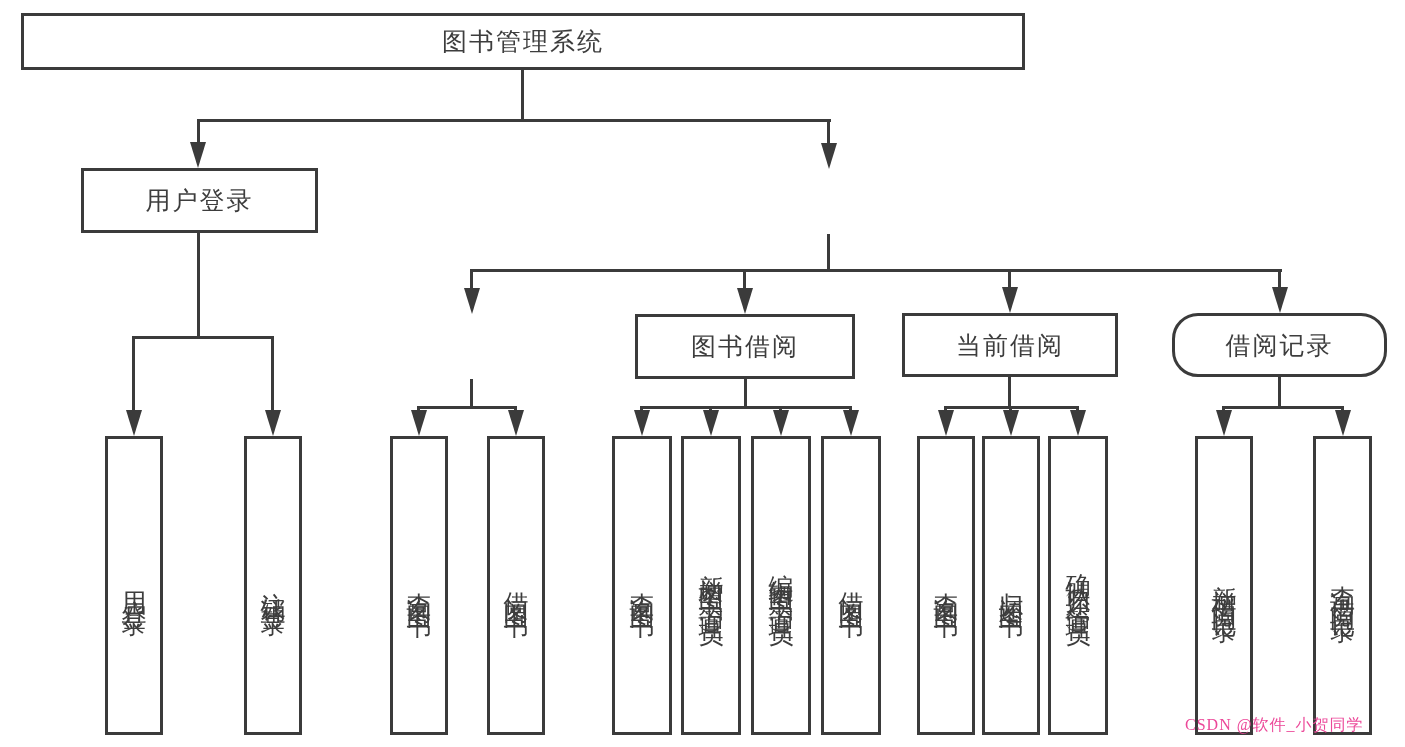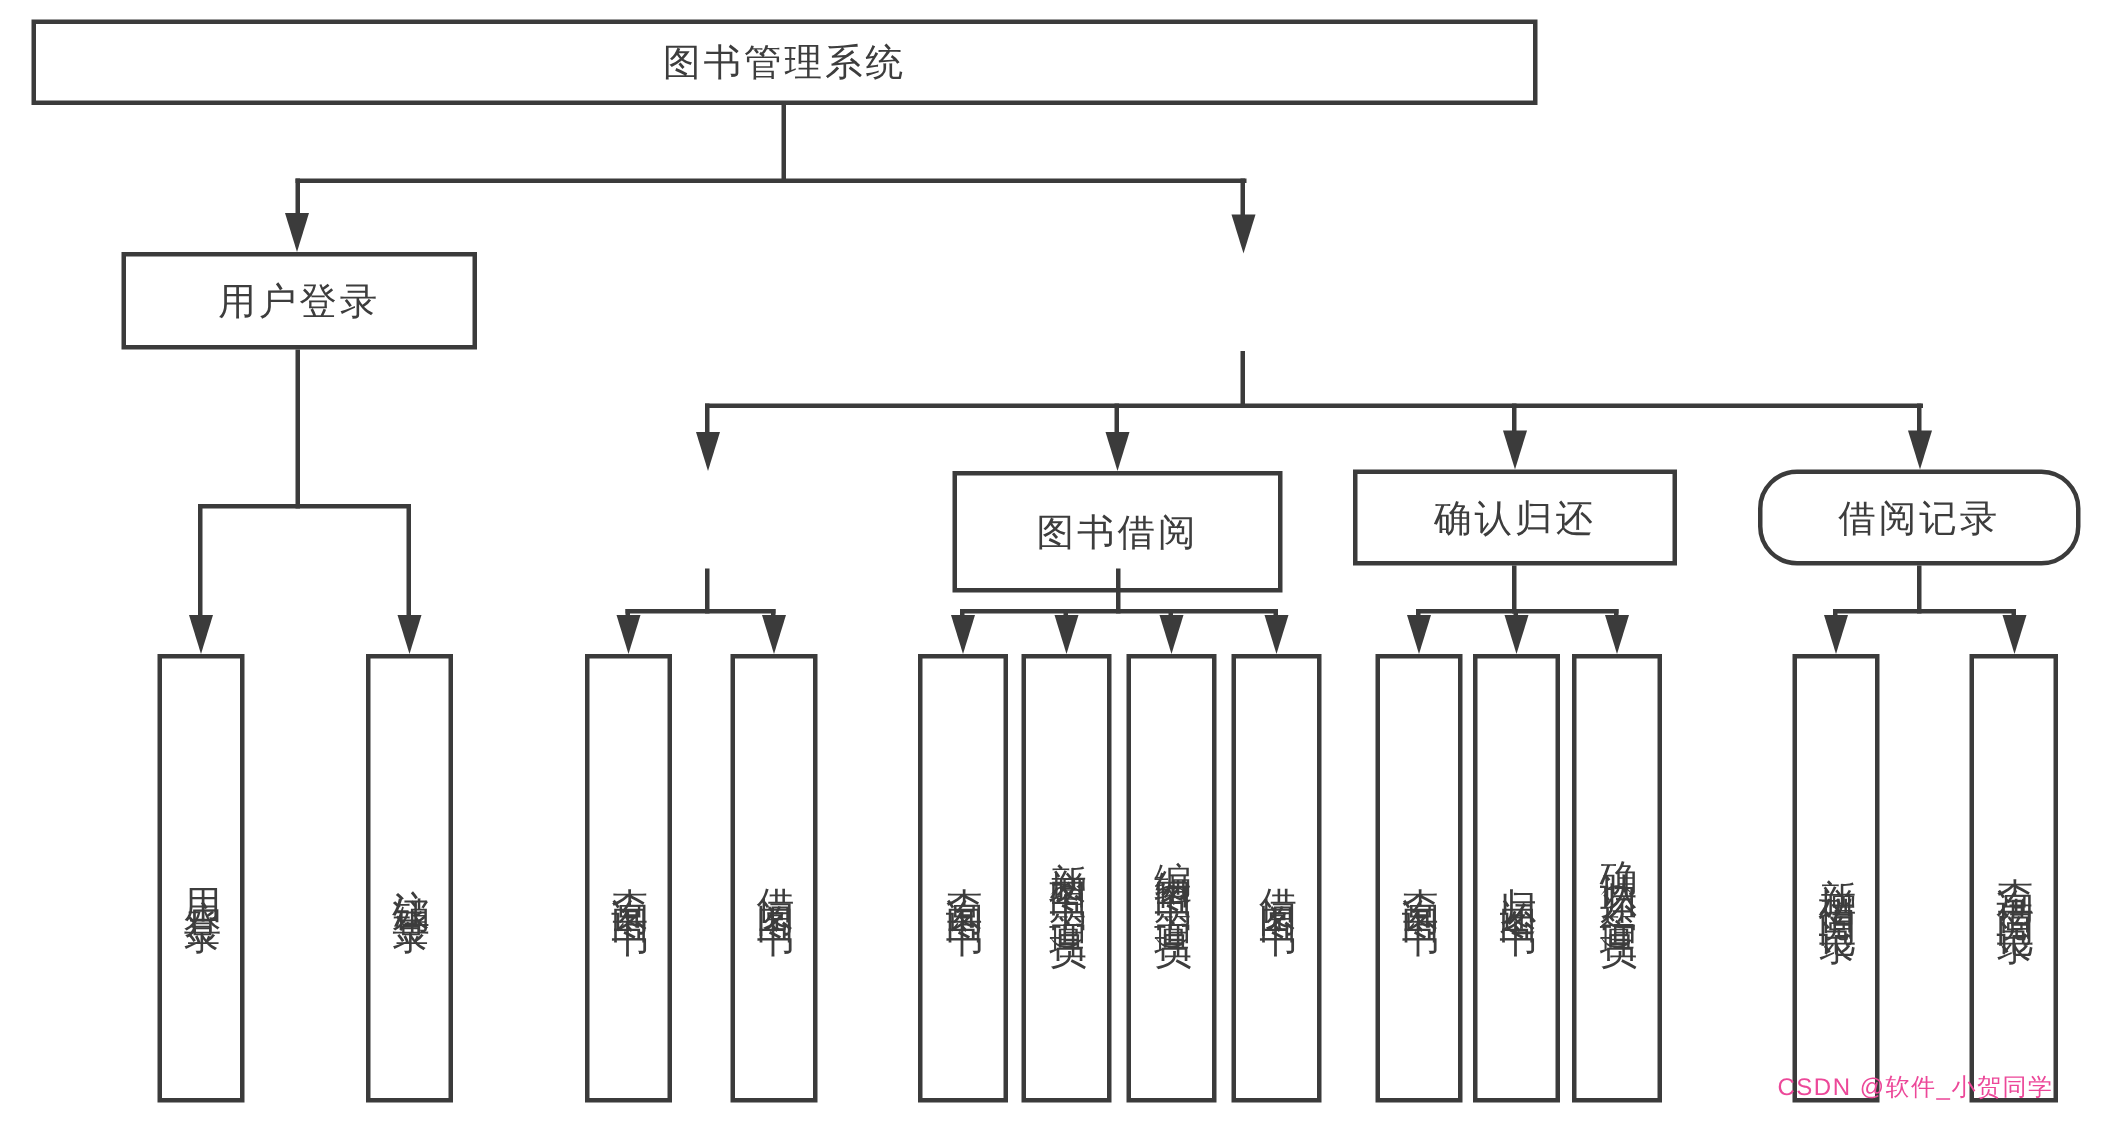"图书管理系统" #canvas { font-family: Liberation Sans, sans-serif -> Liberation Serif, serif }
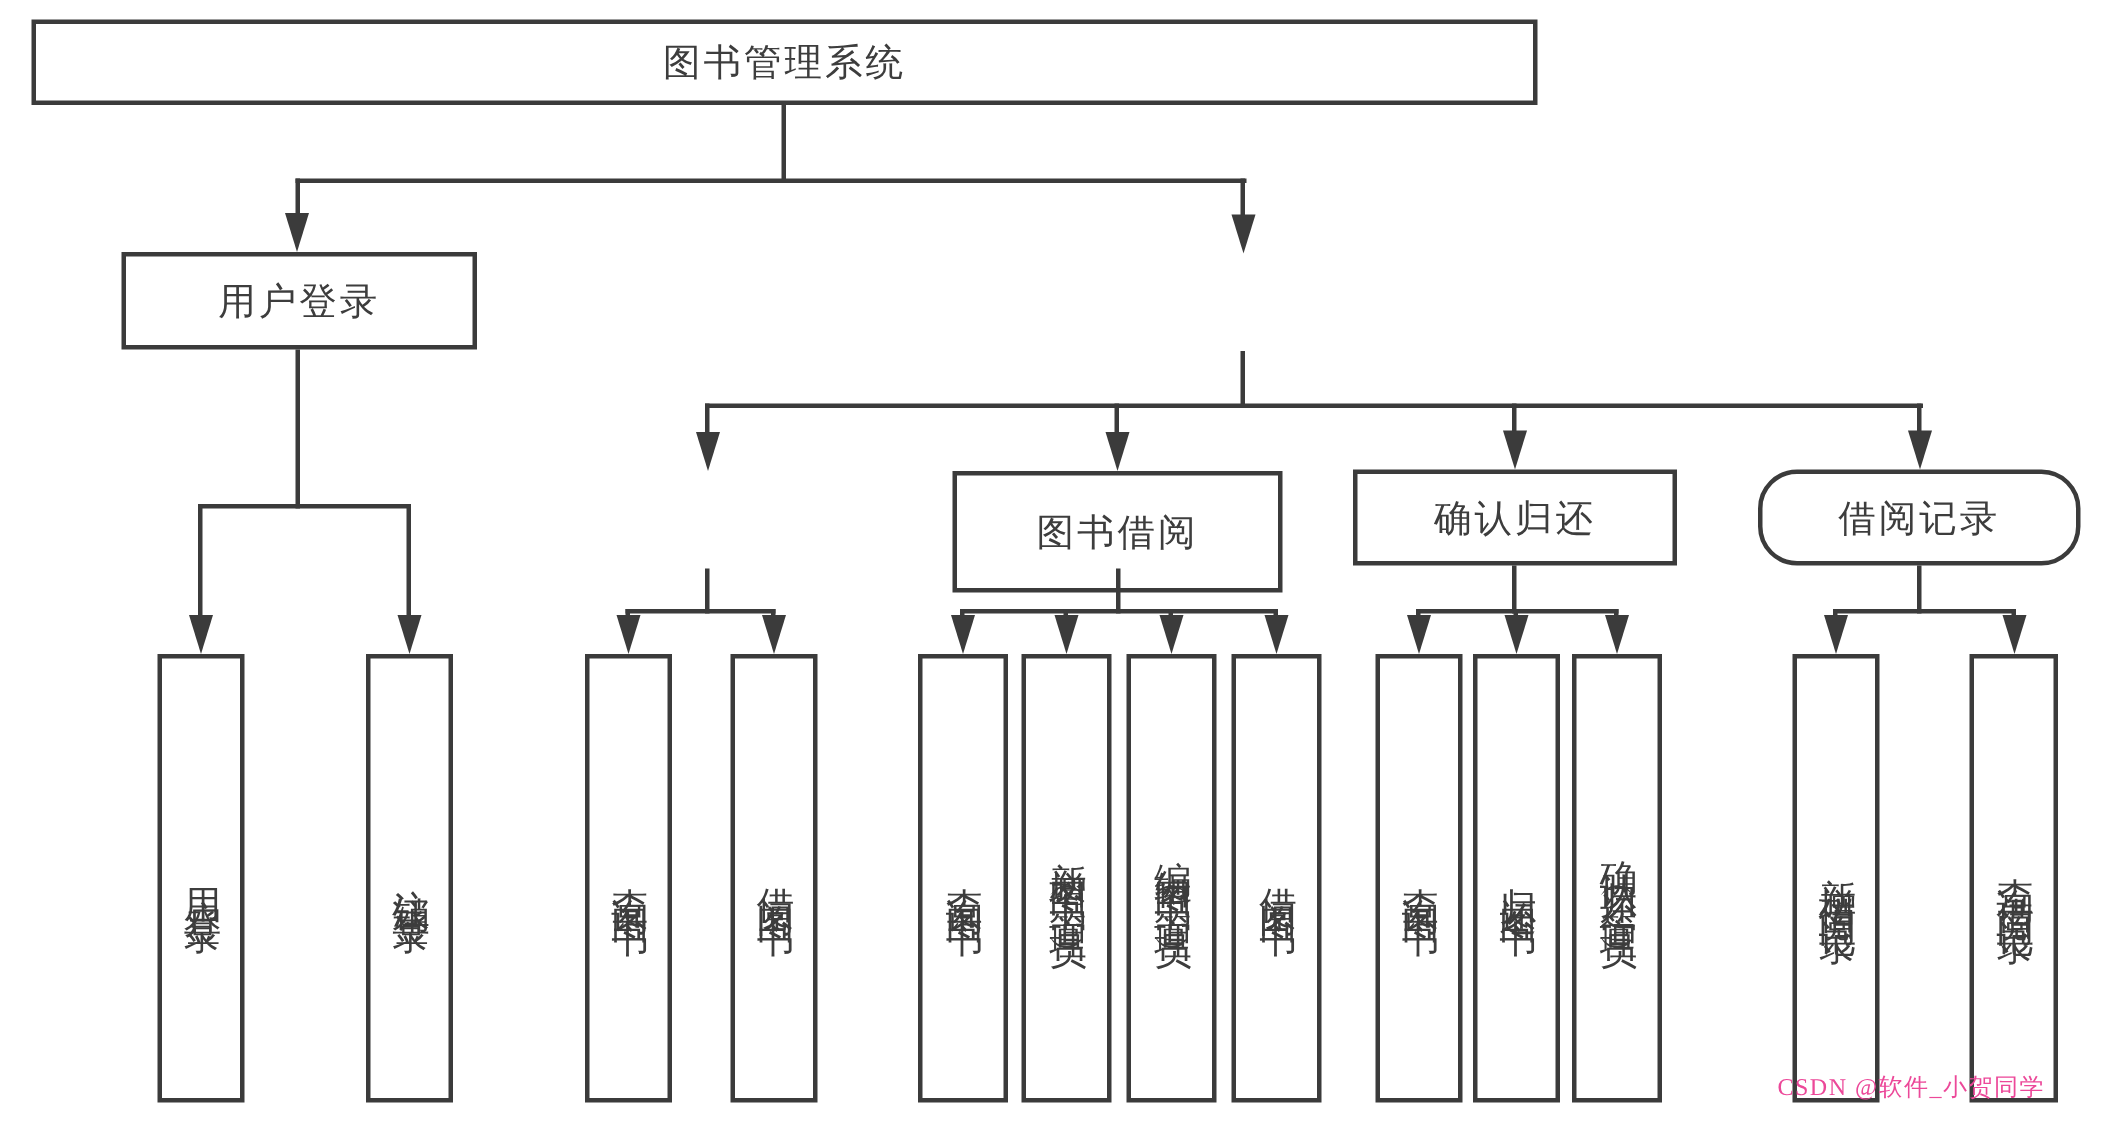"图书借阅" div.b { height: 81px -> 65px }
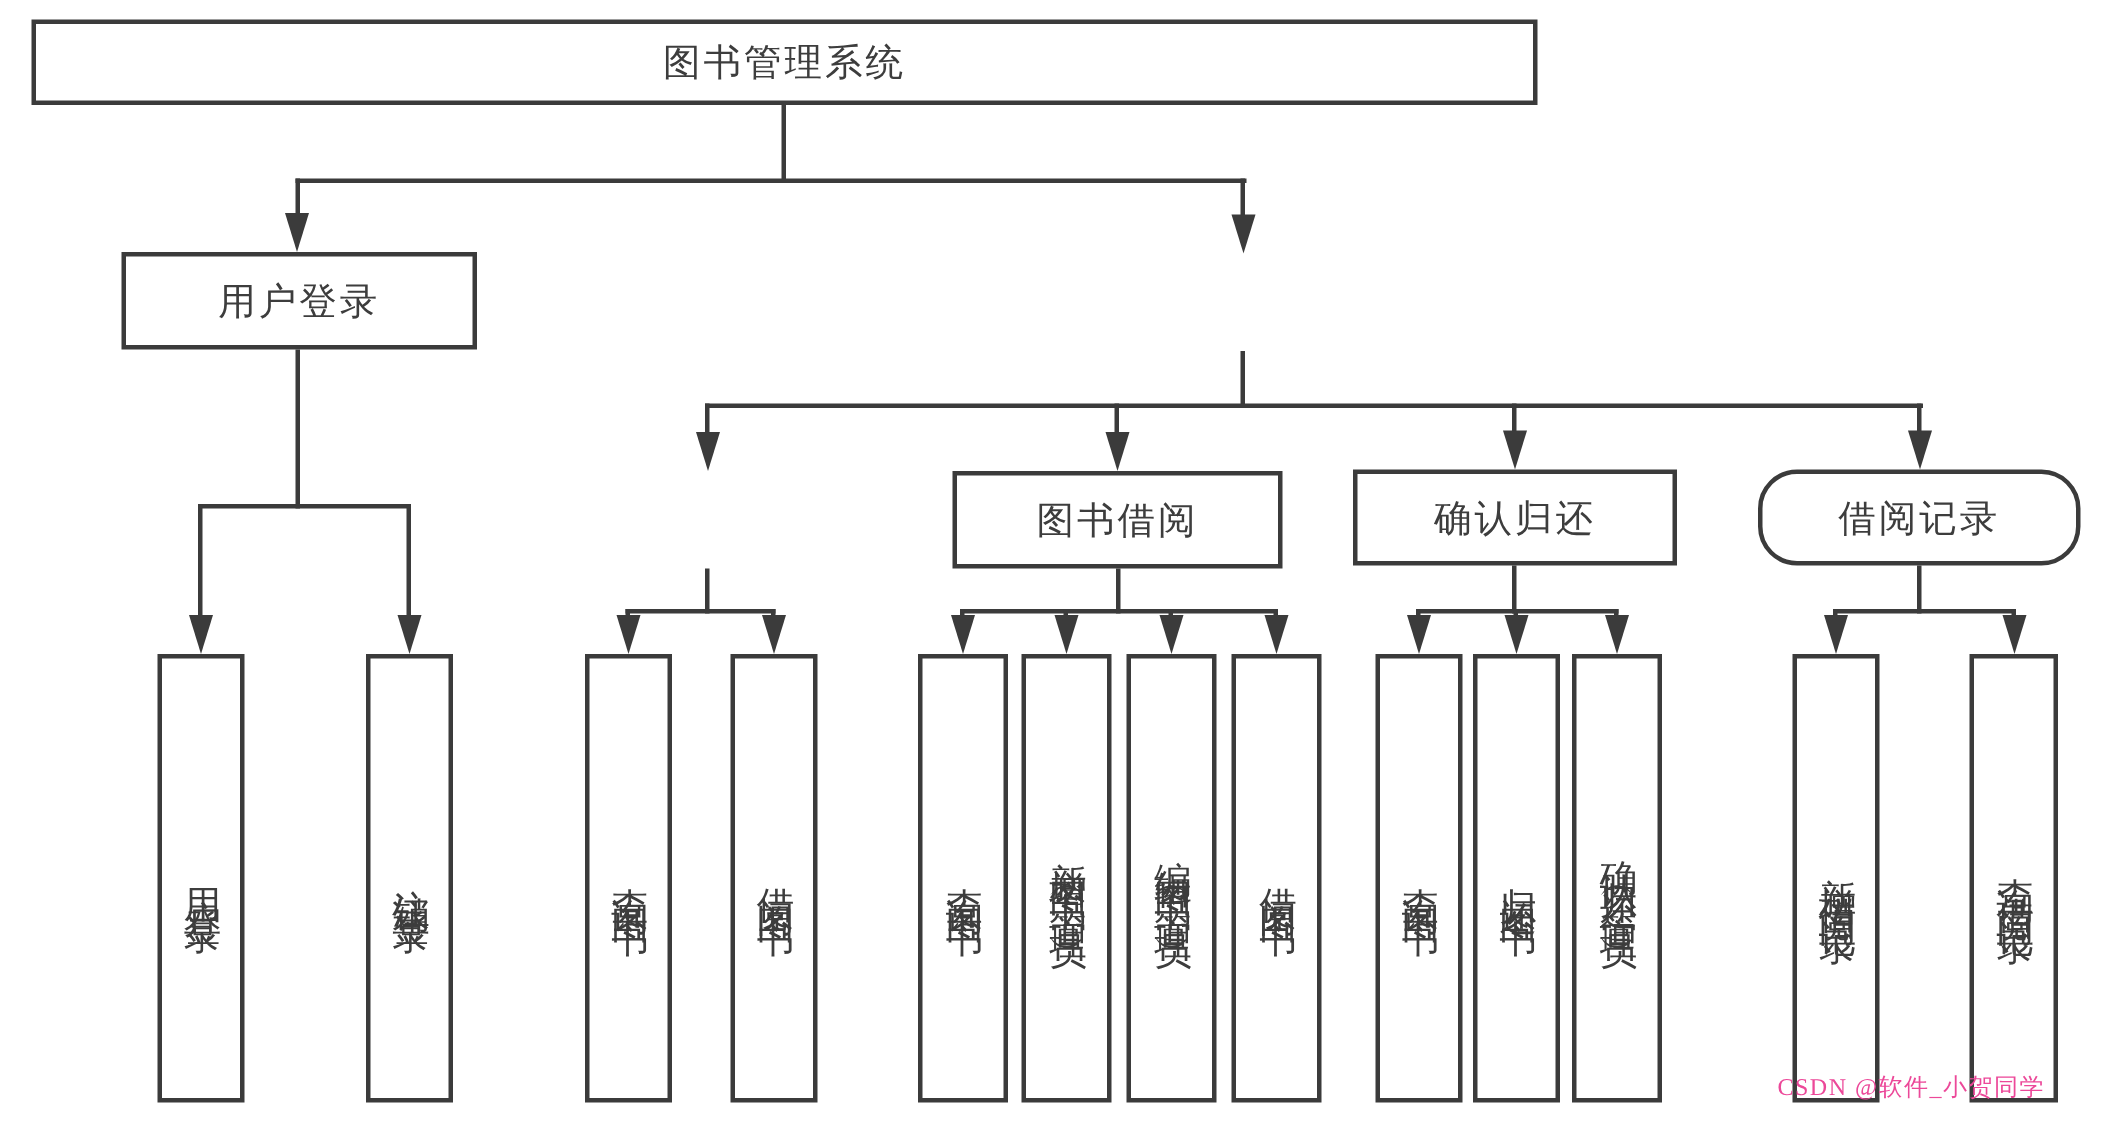"确认归还" div.b { text: 确认归还 -> 当前借阅 }
